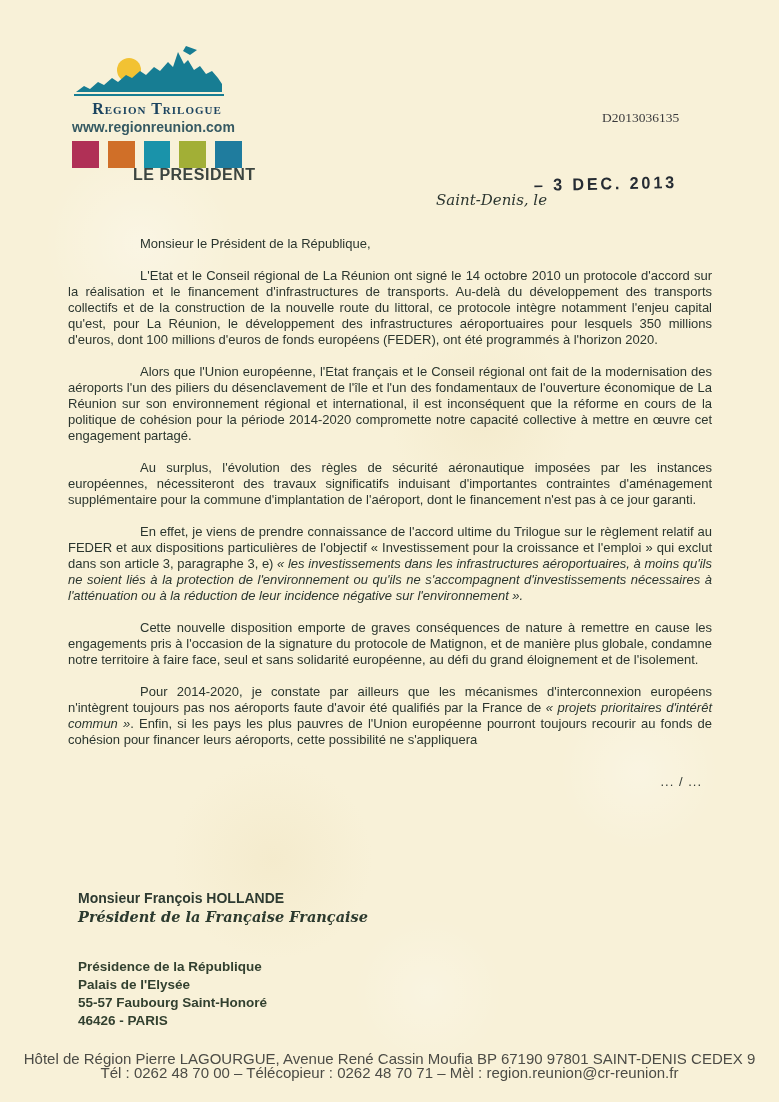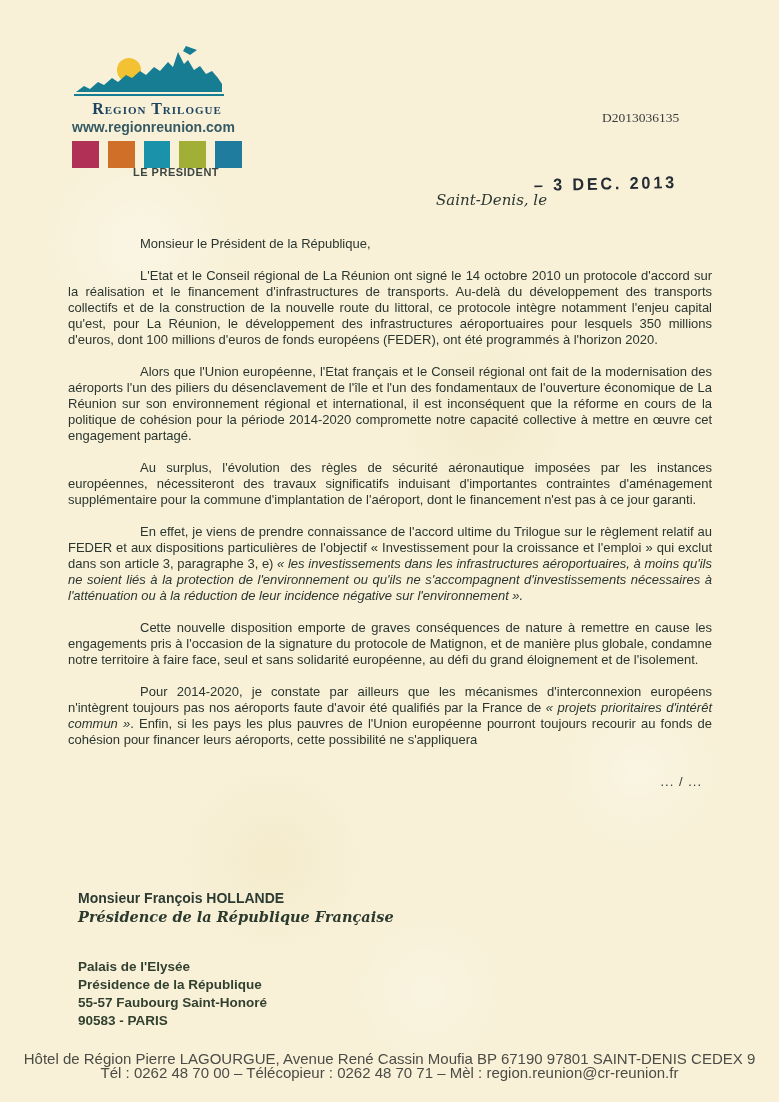"LE PRESIDENT" .sender-title { font-size: 11px -> 16px }
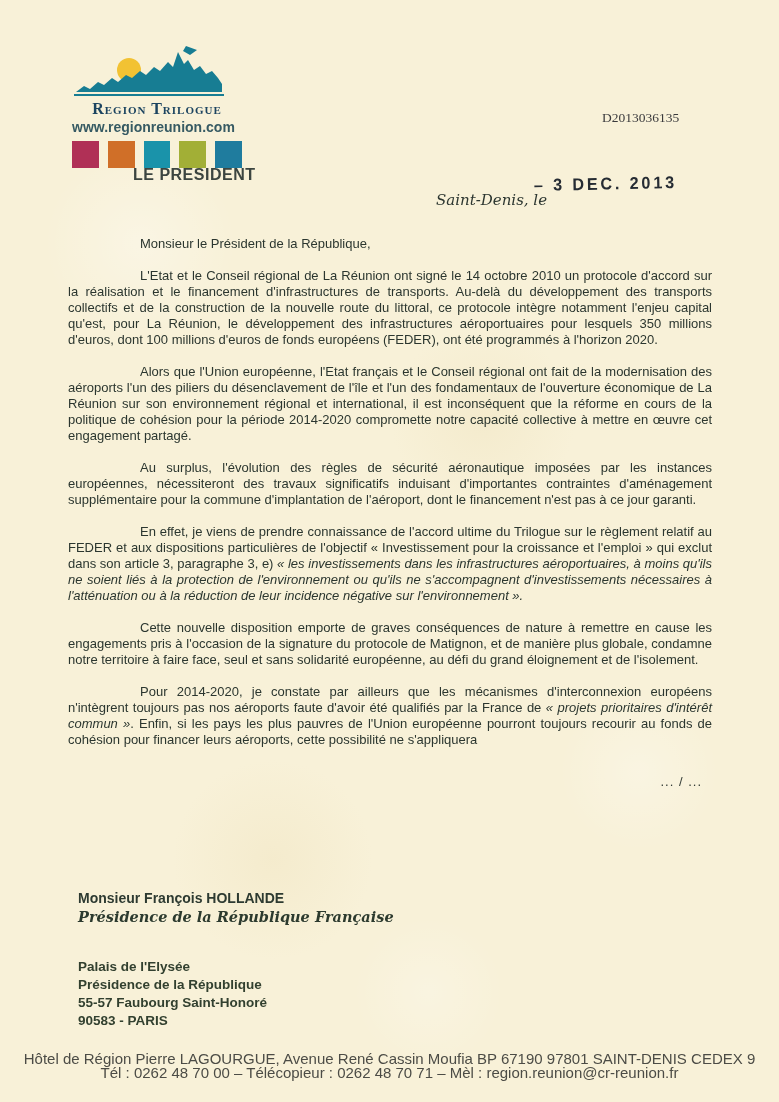"Présidence de la République Française" div.recipient-title { text: Présidence de la République -> Président de la Française }
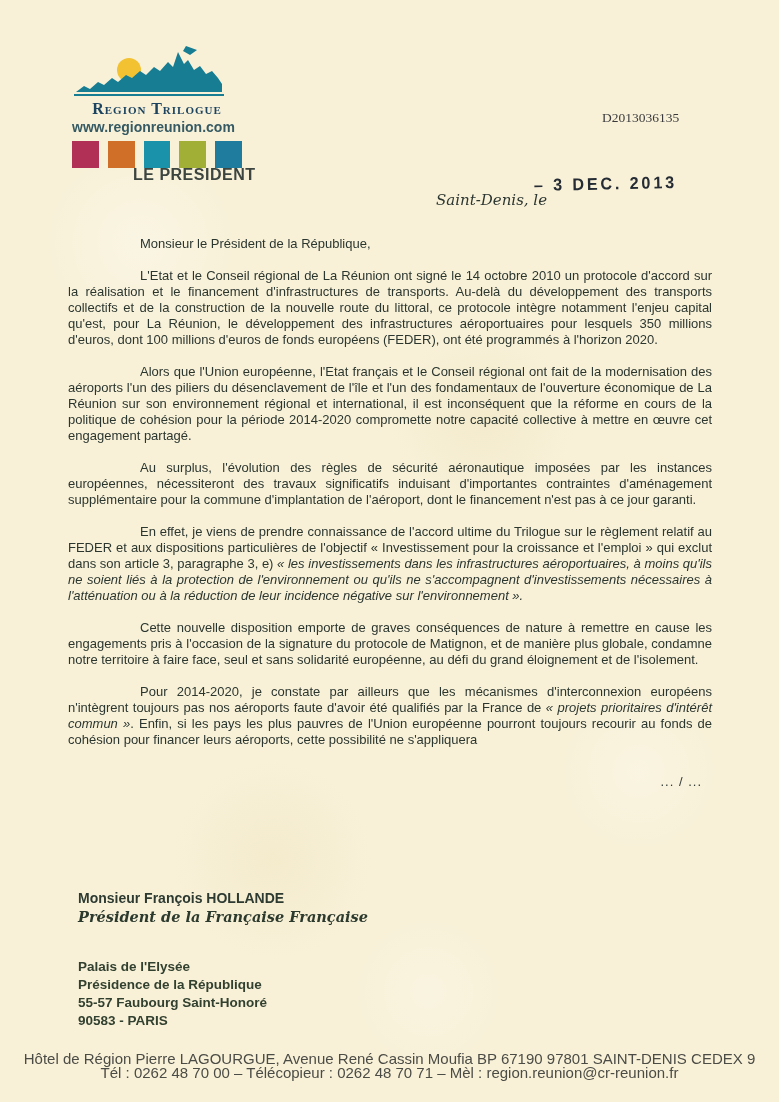"Palais de l'Elysée" div { order: before "Présidence de la République" -> after "Présidence de la République" }
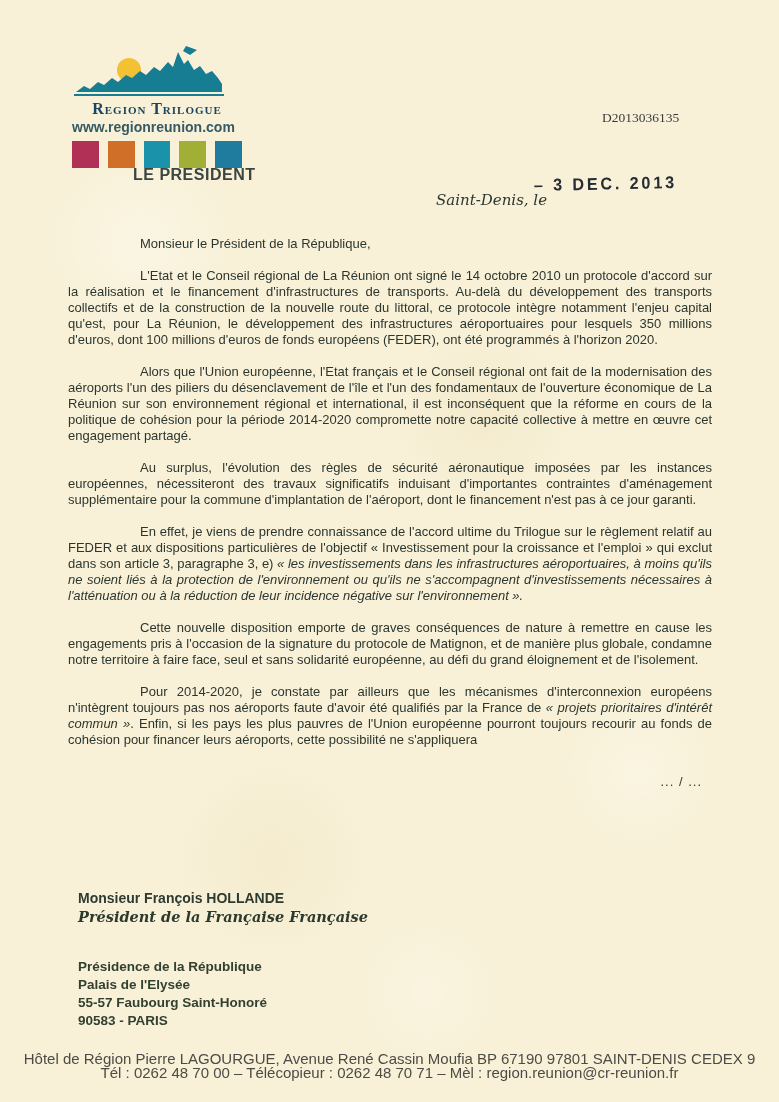"90583 - PARIS" div { text: 90583 -> 46426 }
